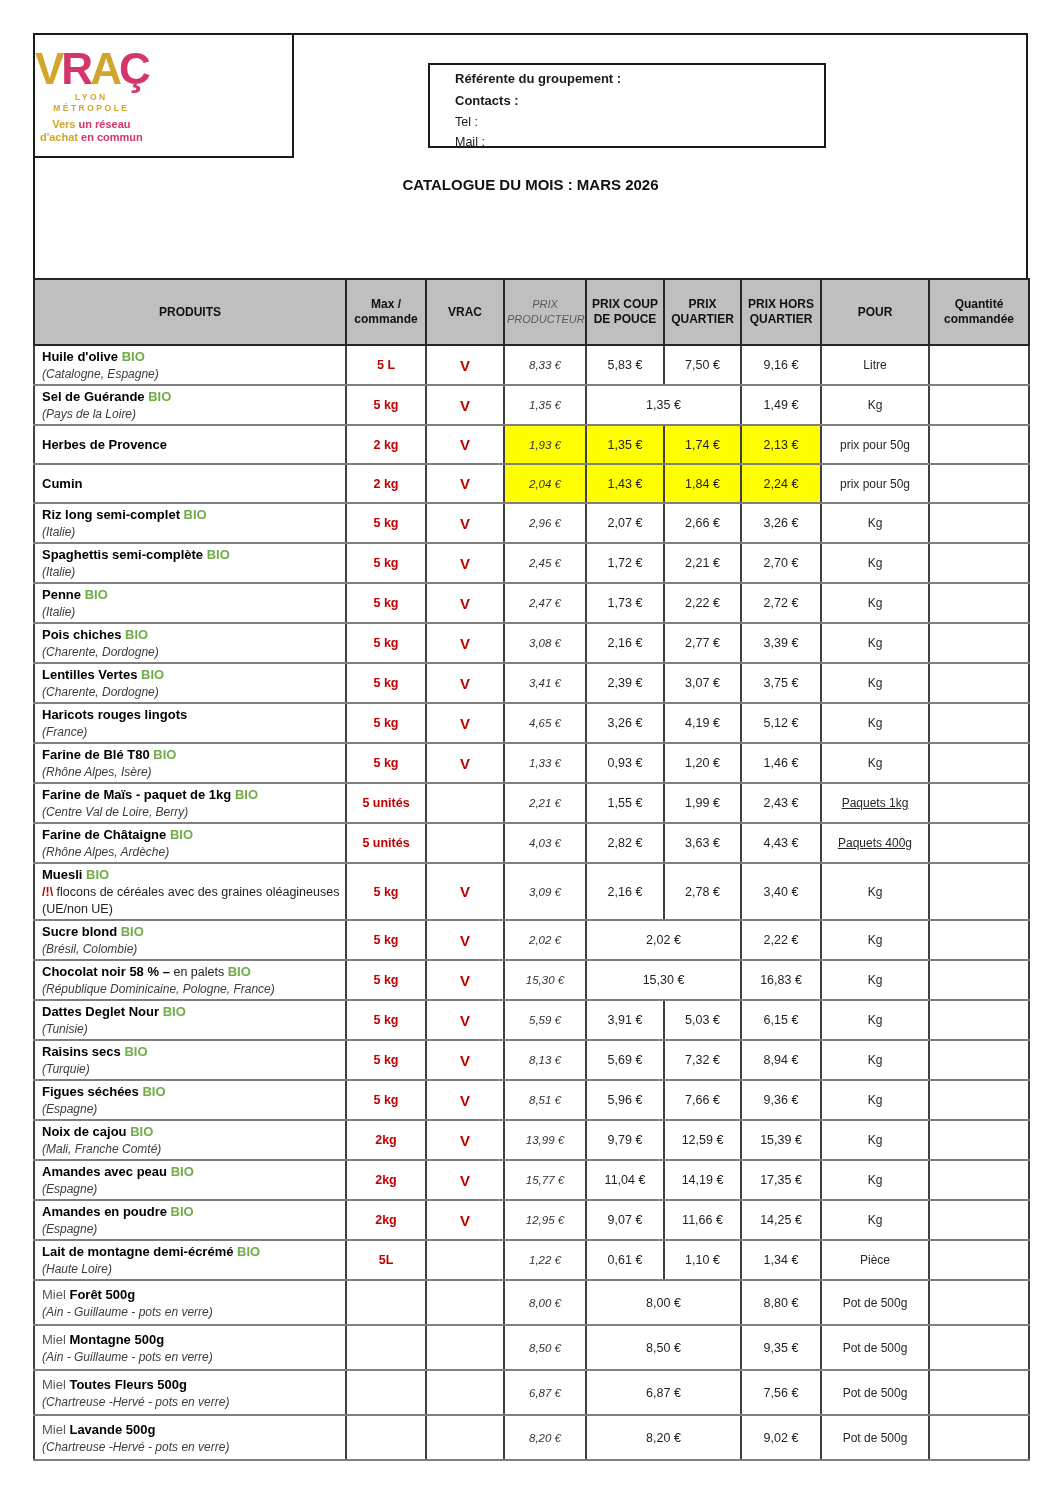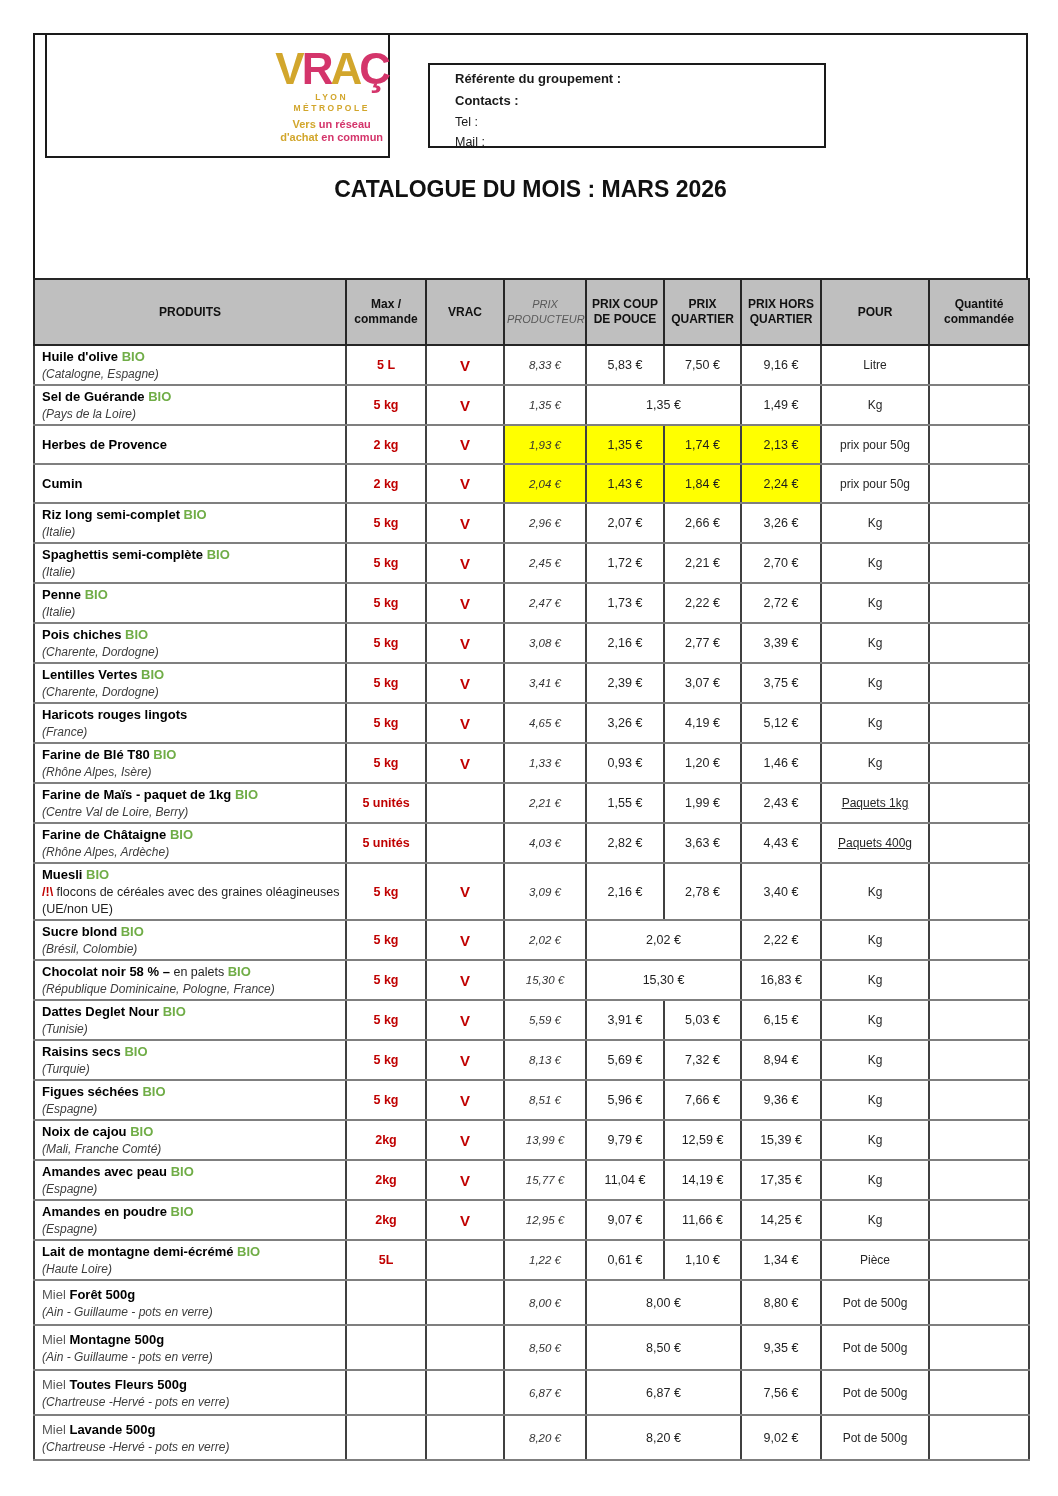"VRAÇ" .logo-box { justify-content: flex-end -> flex-start; margin-left: 12px -> none; width: 345px -> 261px }
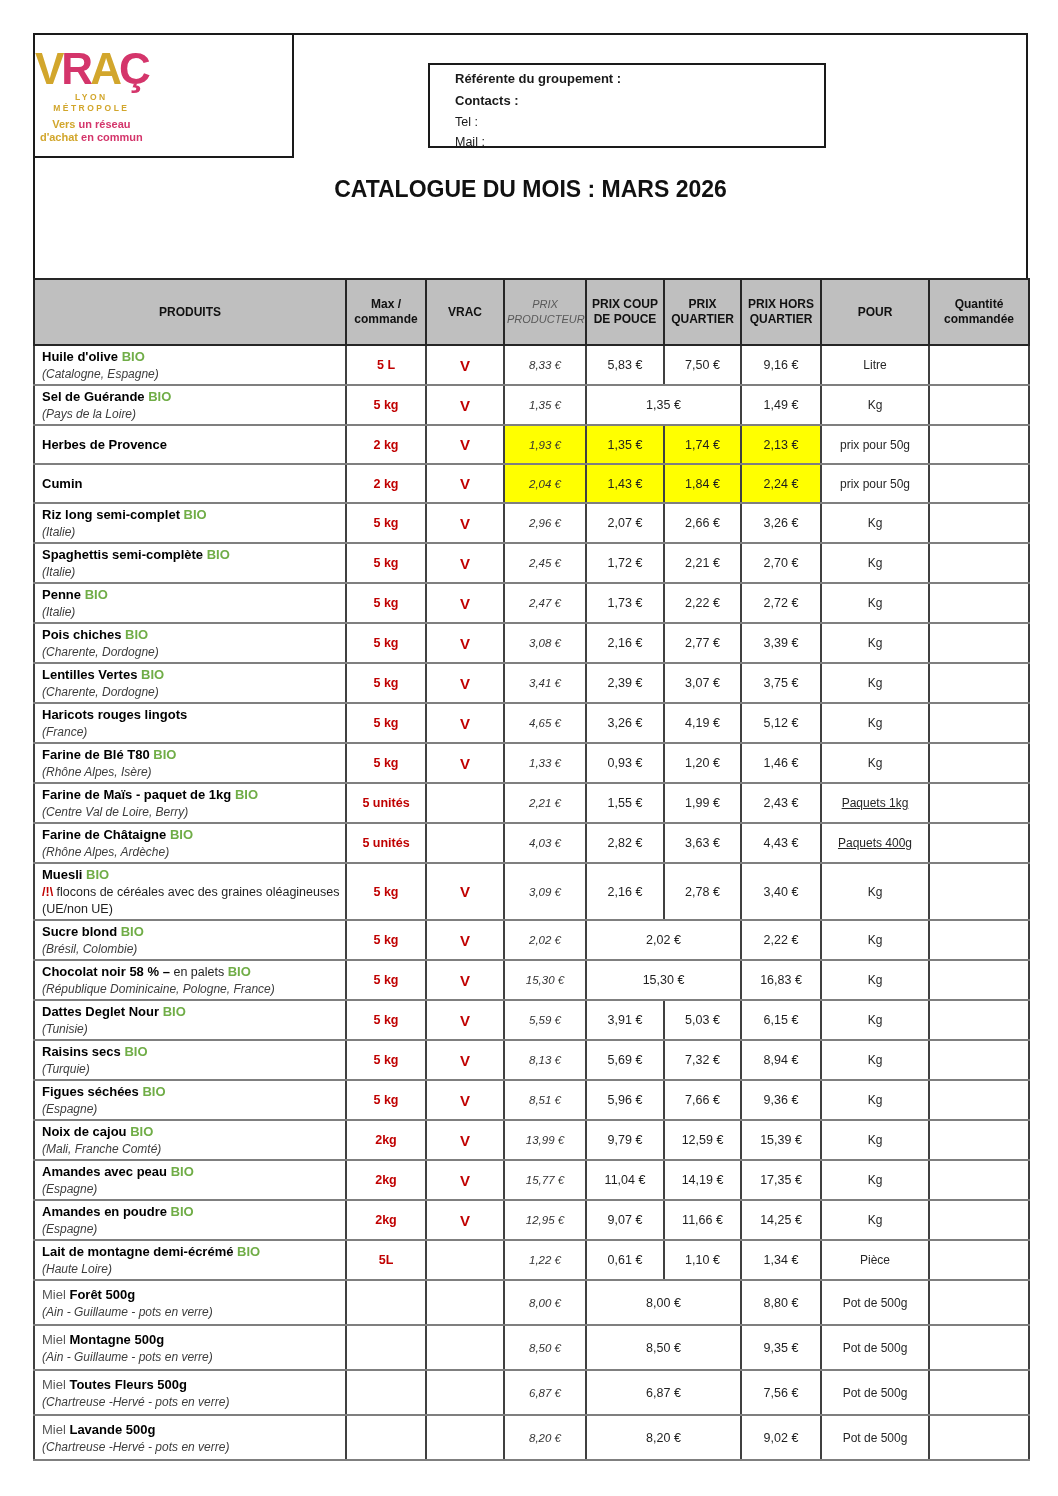"CATALOGUE DU MOIS : MARS" .doc-title { font-size: 23px -> 15px }
